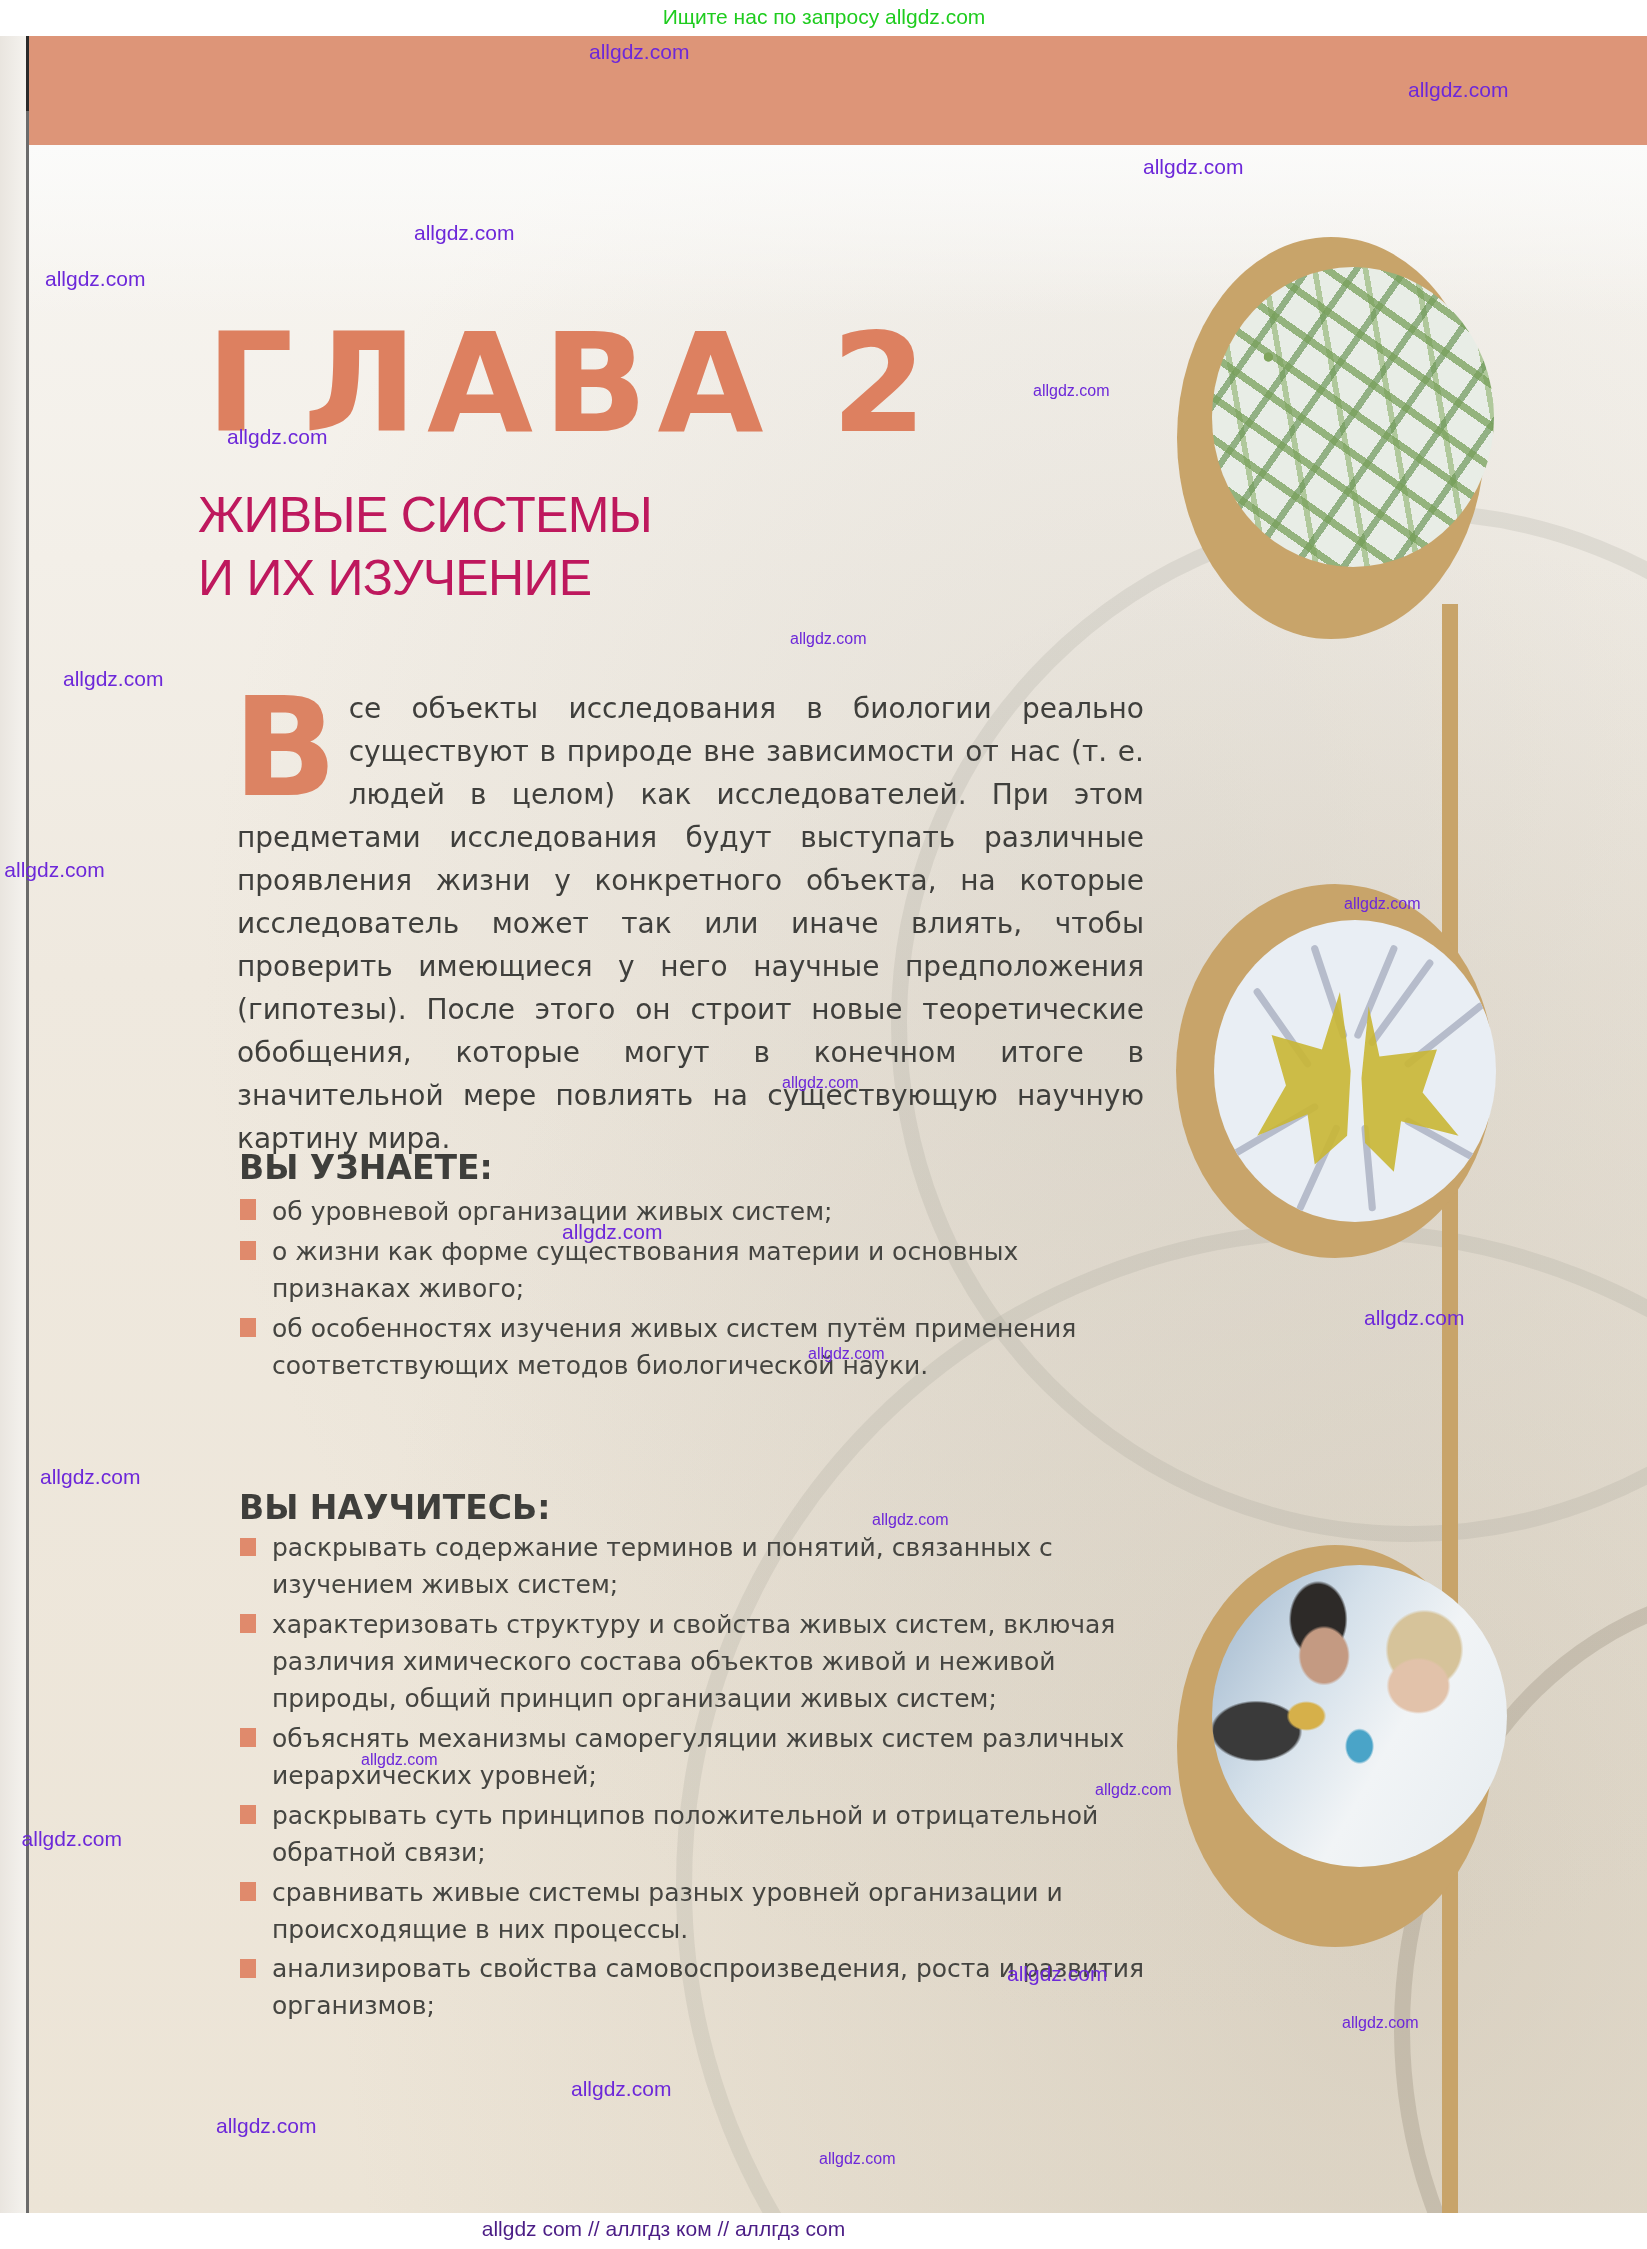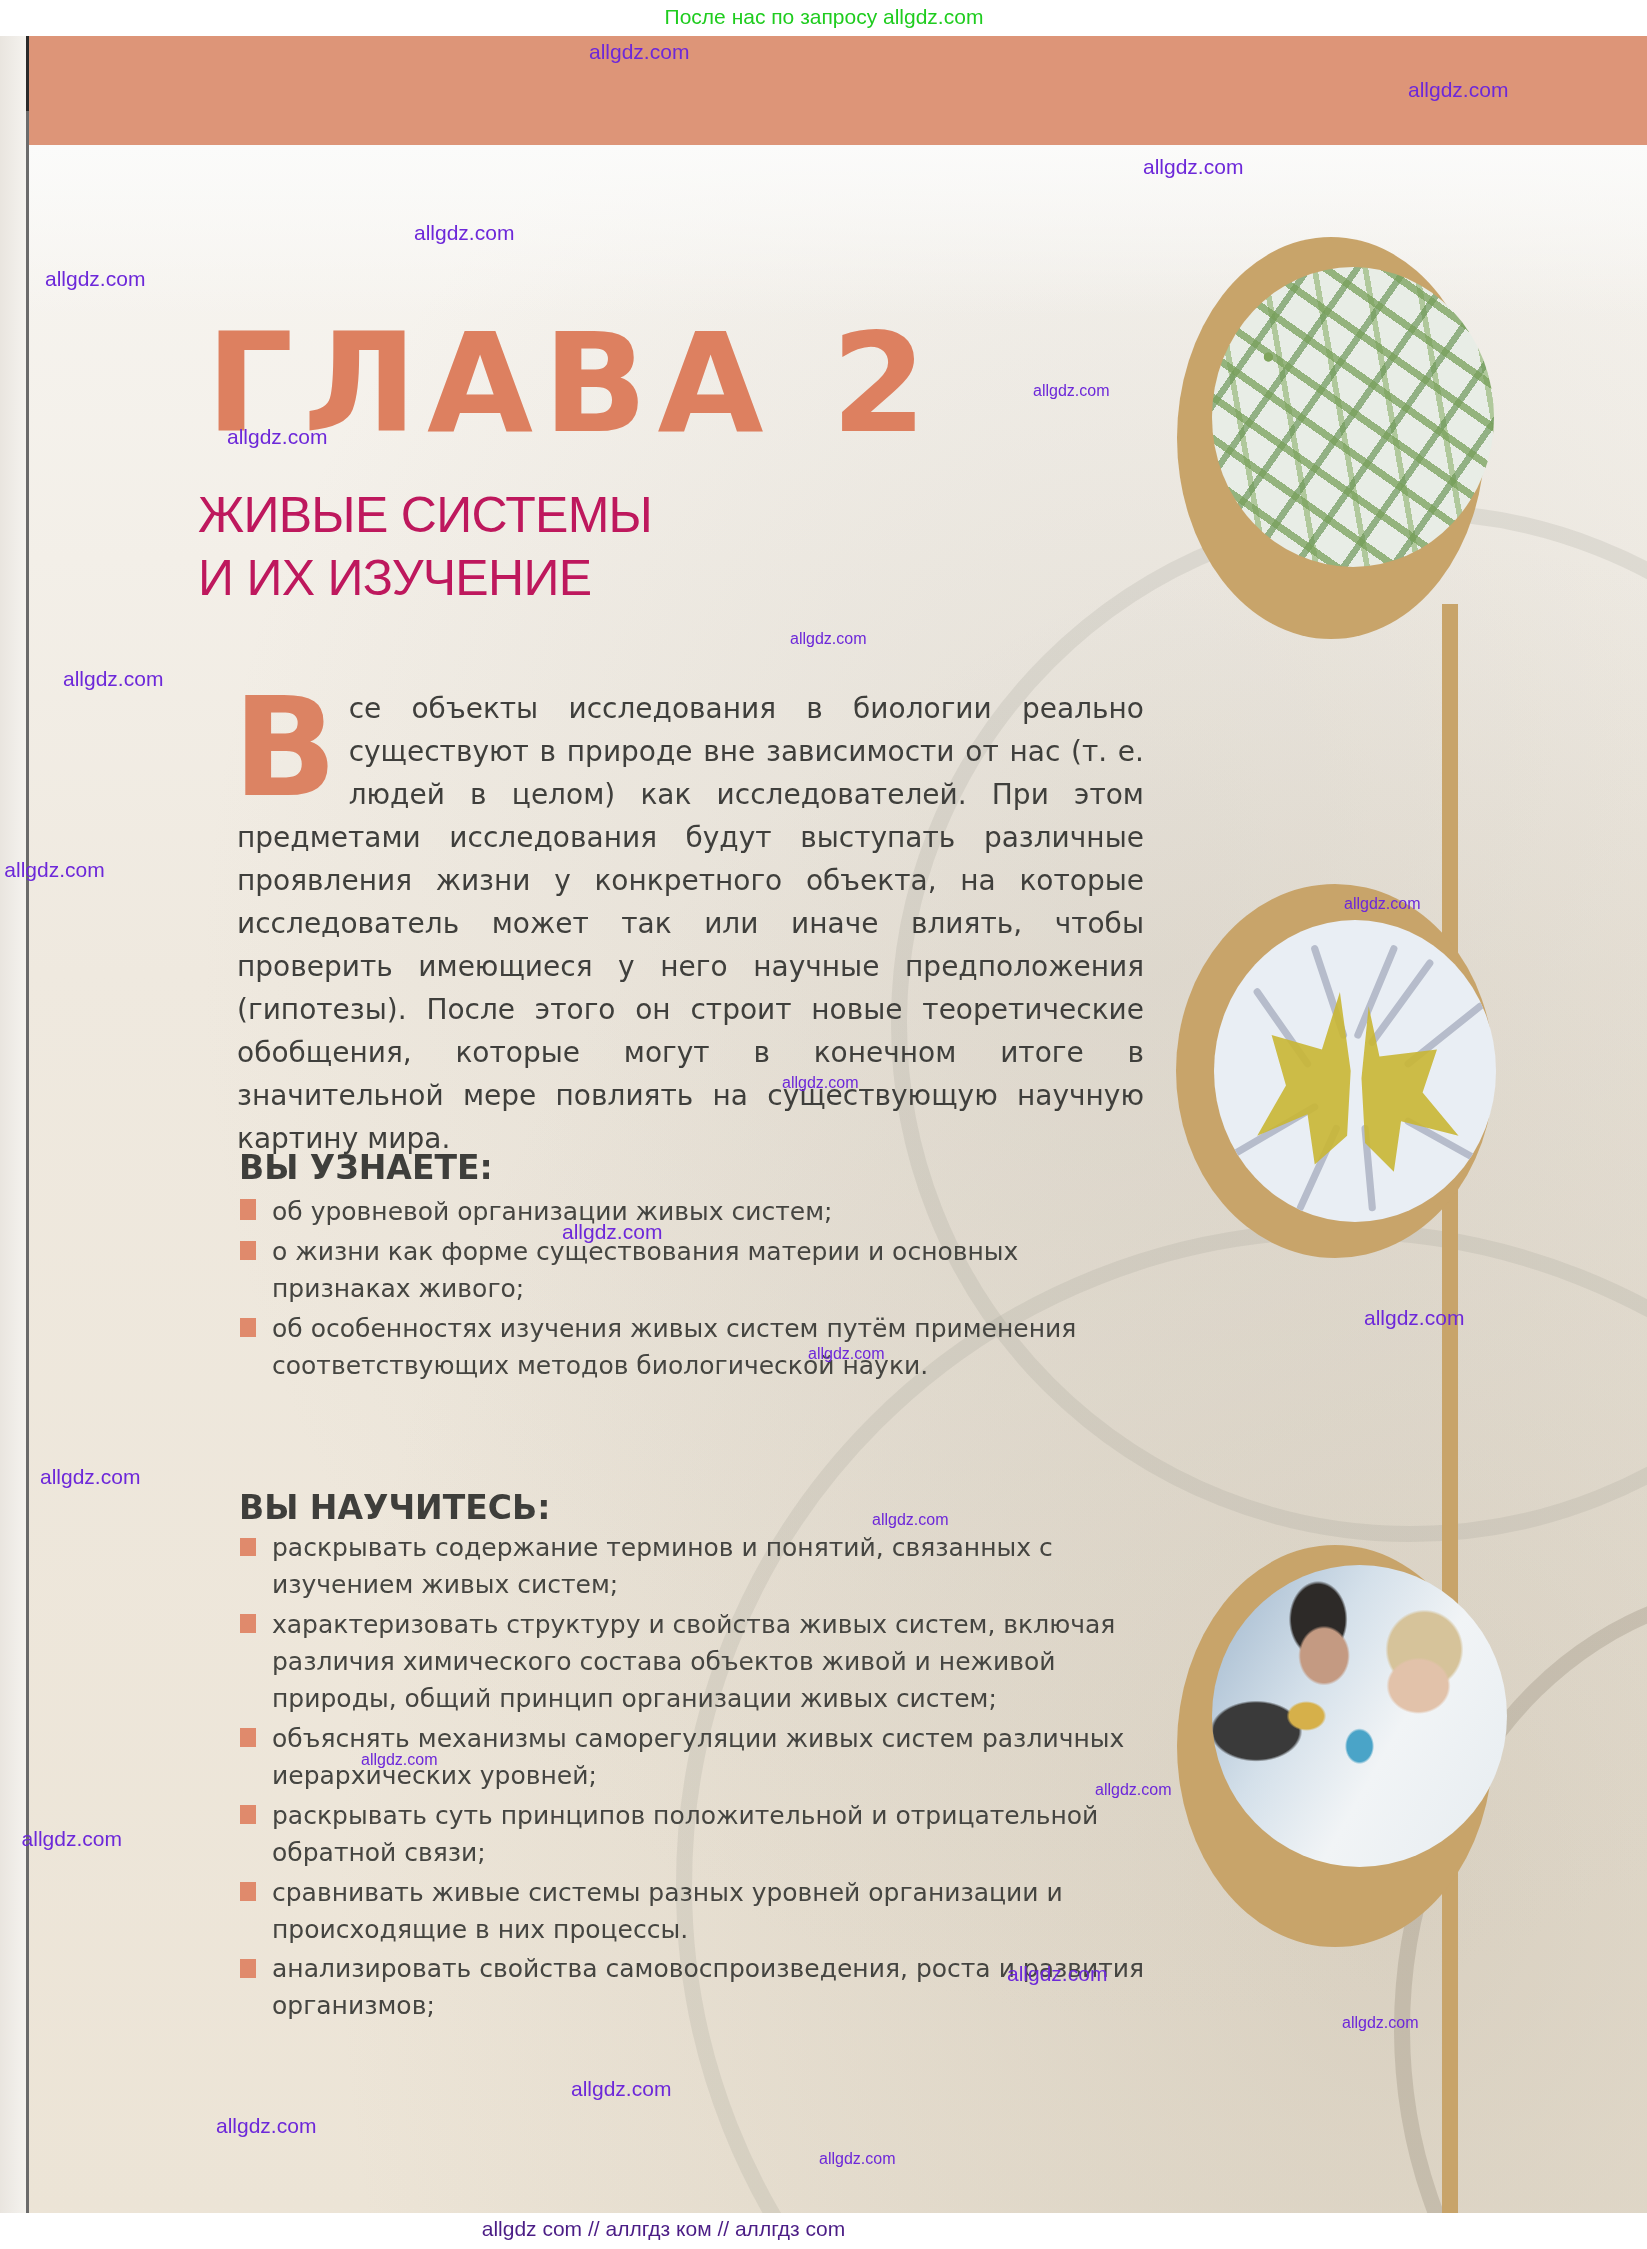"После нас по запросу allgdz.com" span { text: После -> Ищите }
